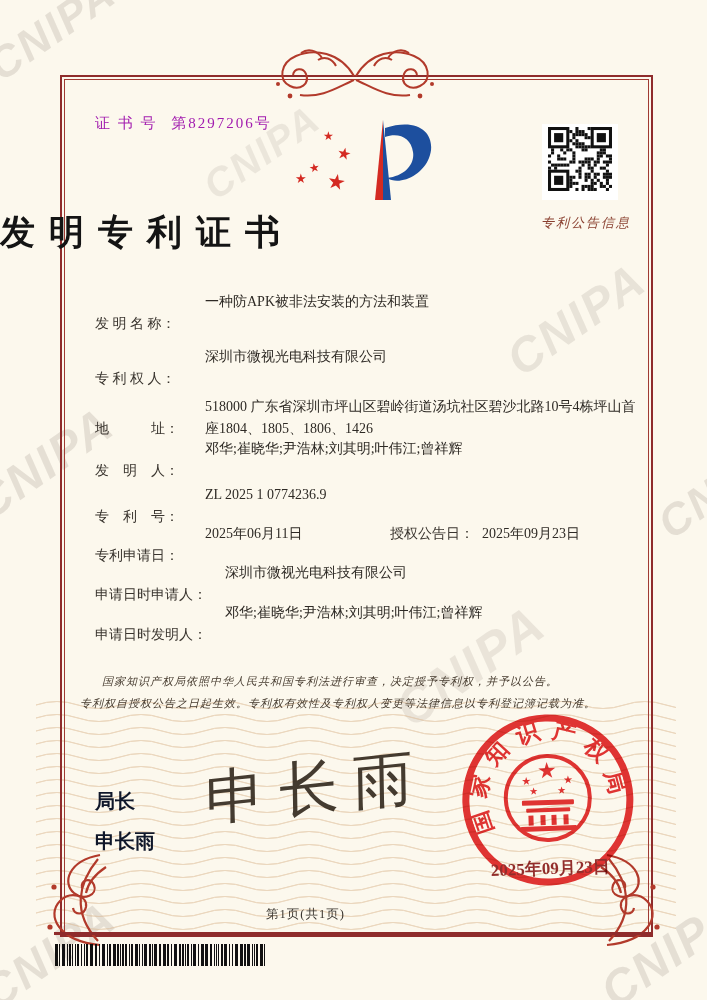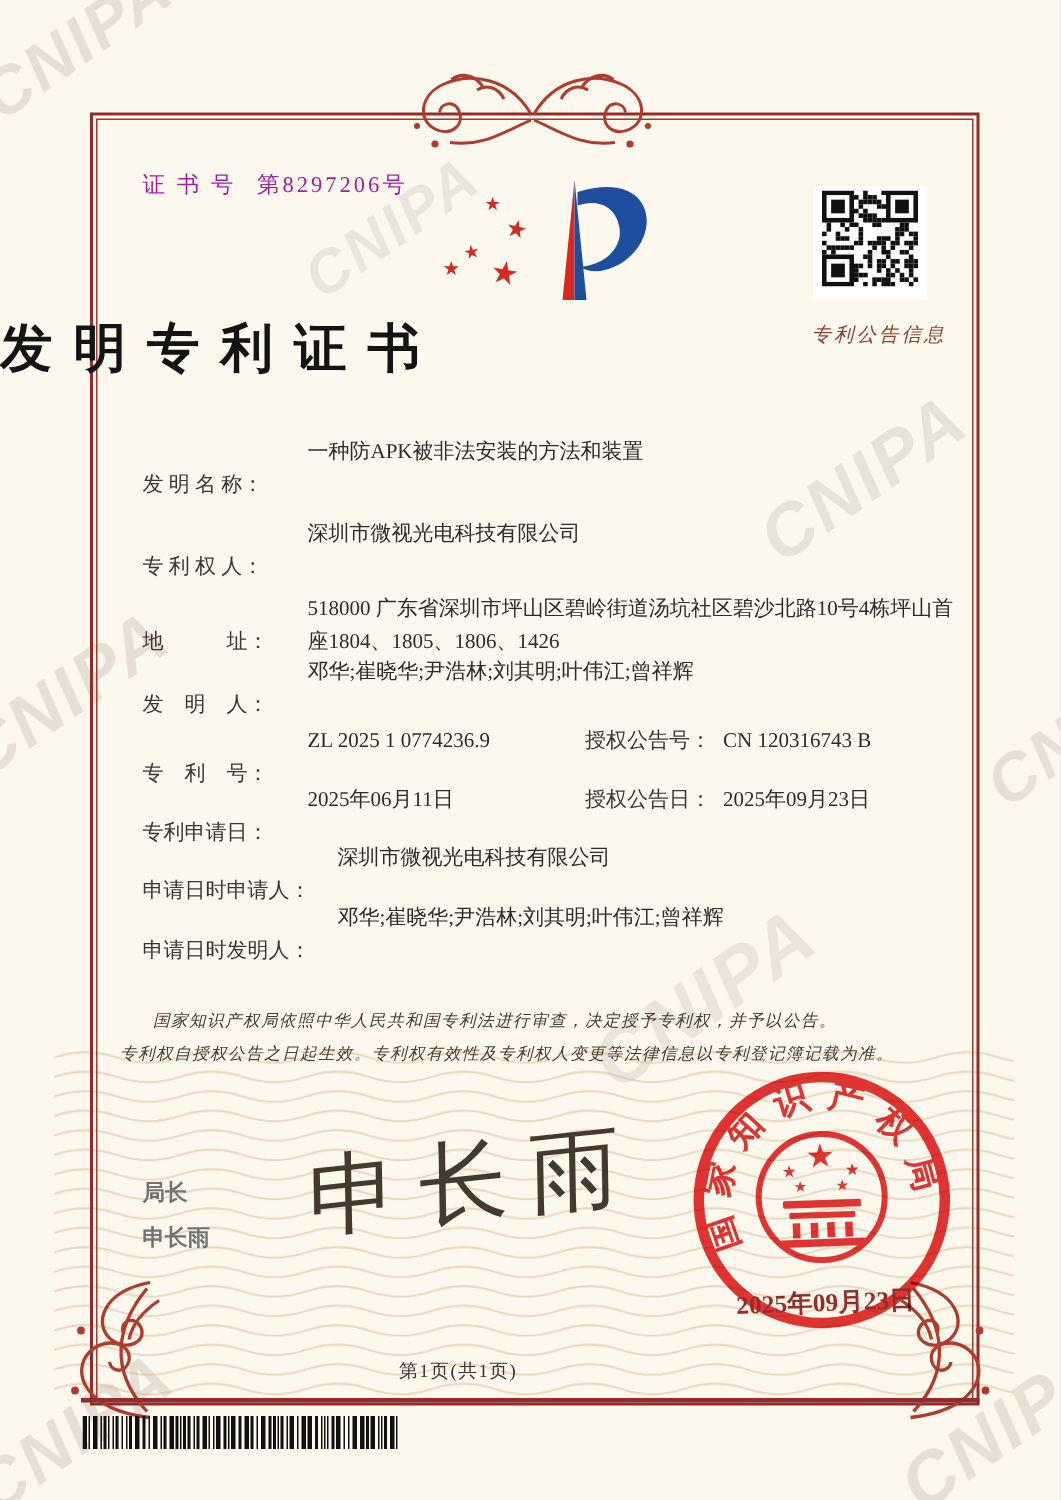"授权公告号： CN 120316743 B" span.col2 { html: <span> <span>授权公告号：</span><span>CN 120316743 B</span> </span> -> none }
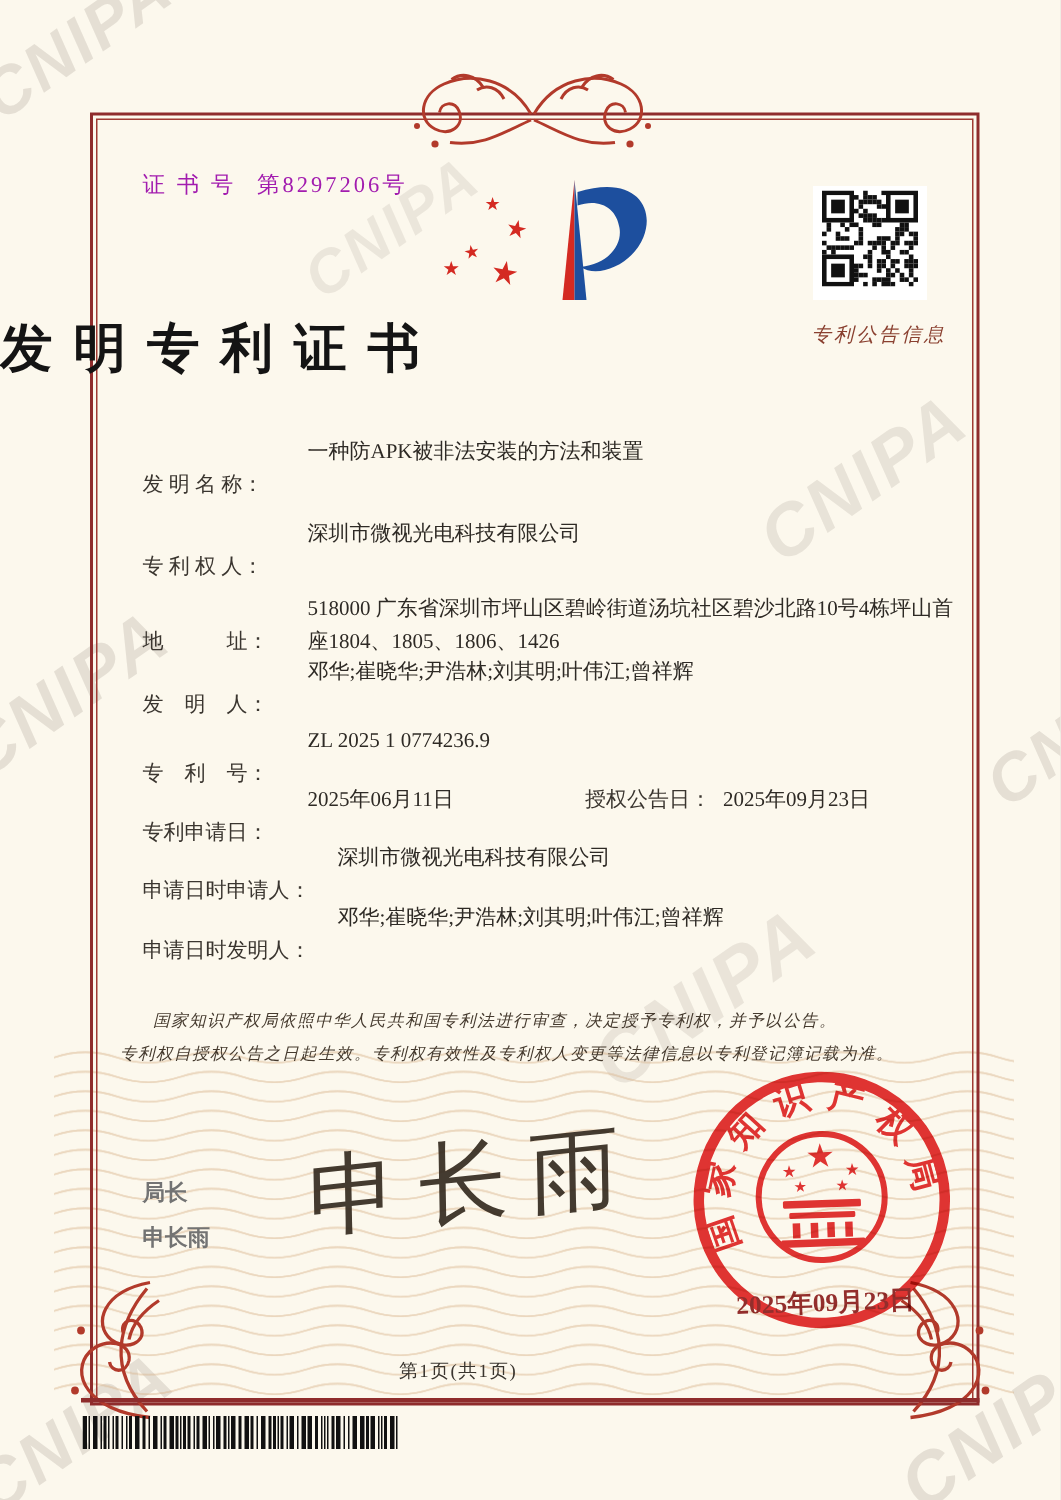"局长" .signer { color: #737373 -> #0f172a; font-size: 15px -> 20px }
